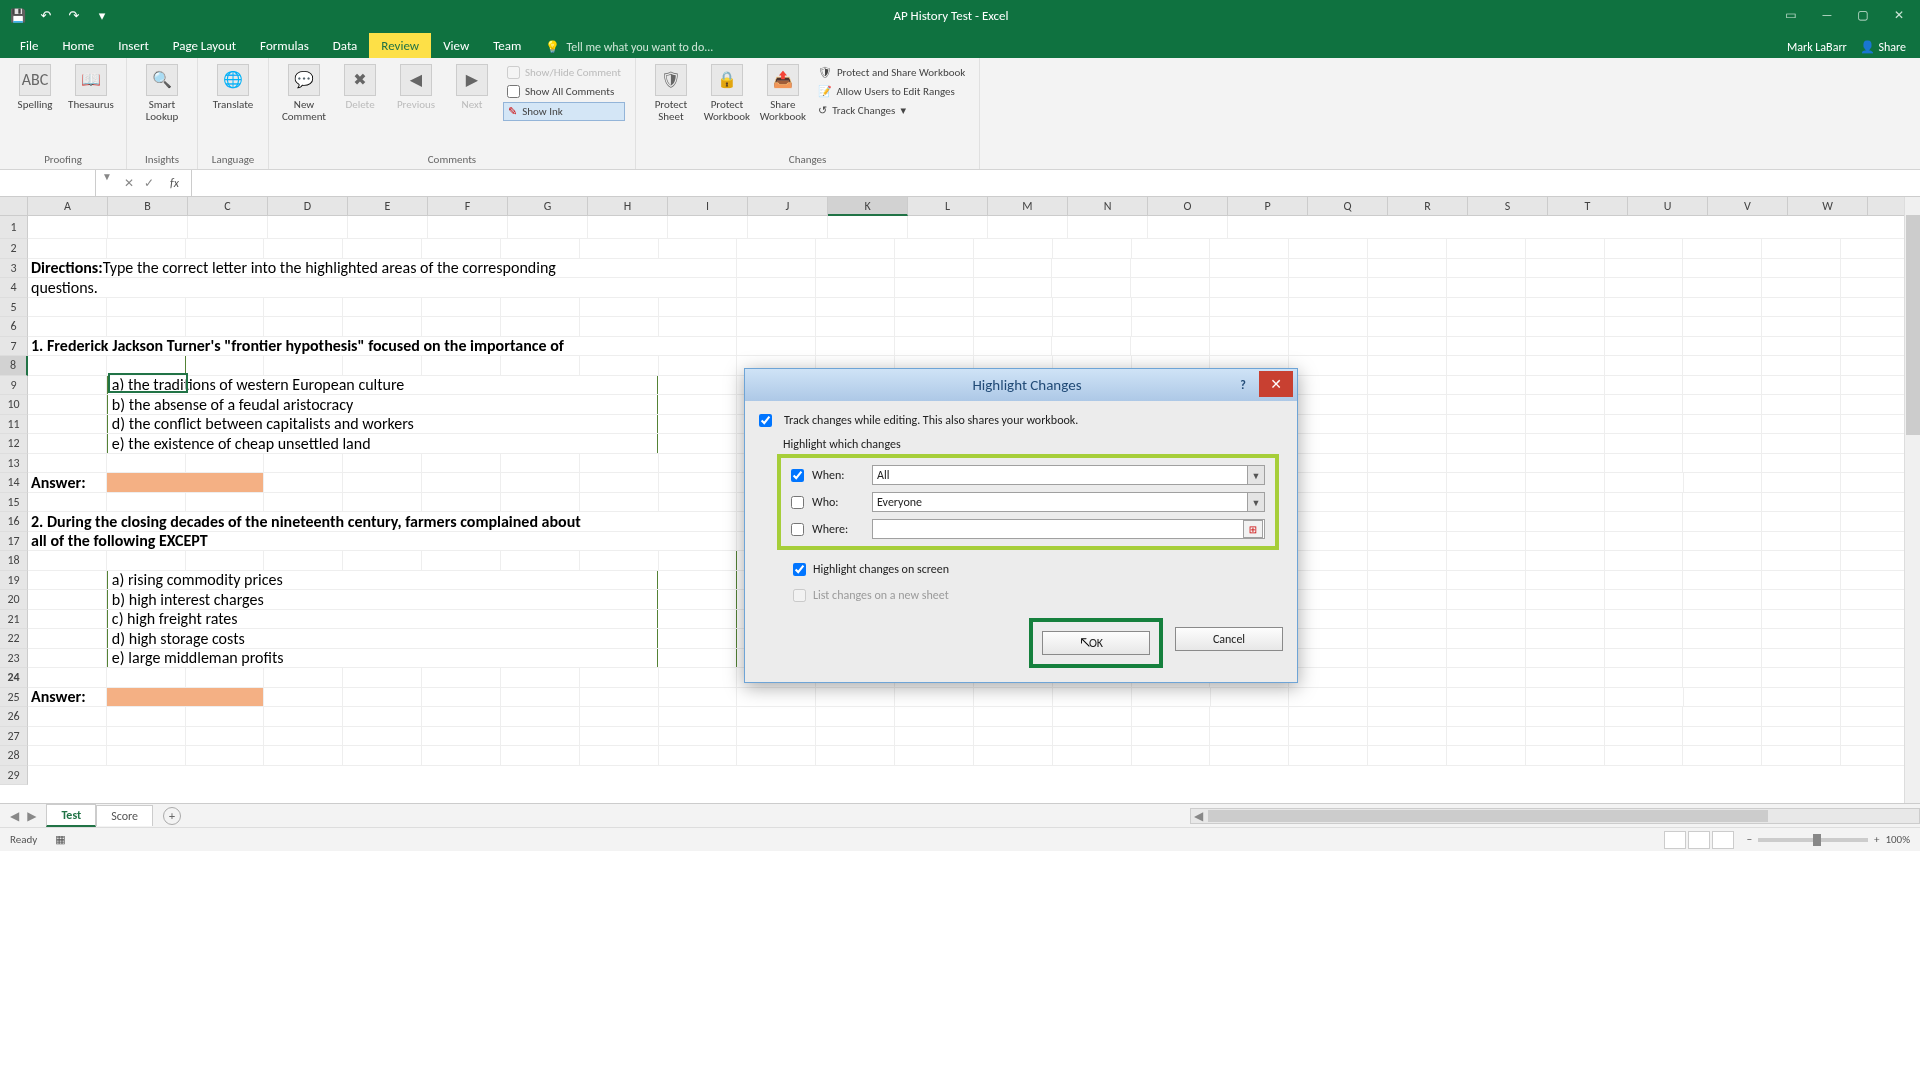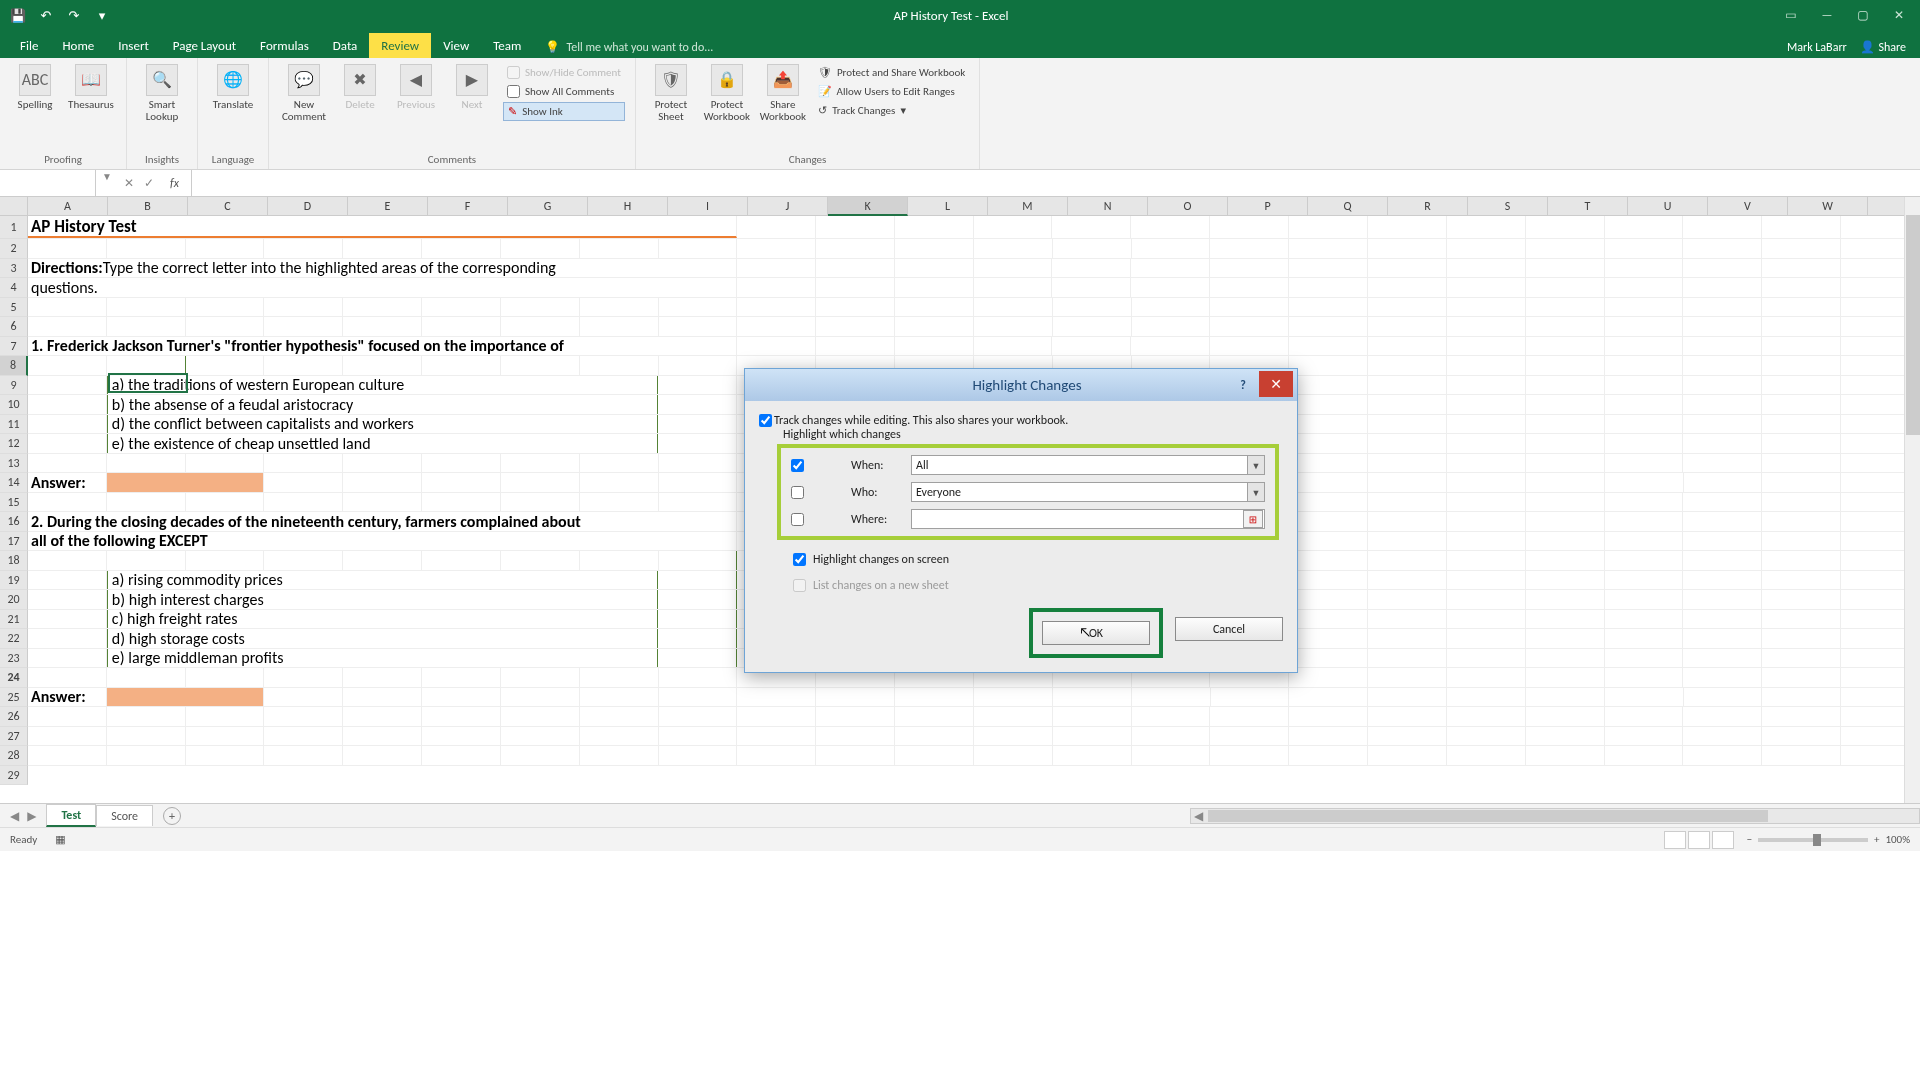"AP History Test" div.cell { html: <div>AP History Test</div> -> none }
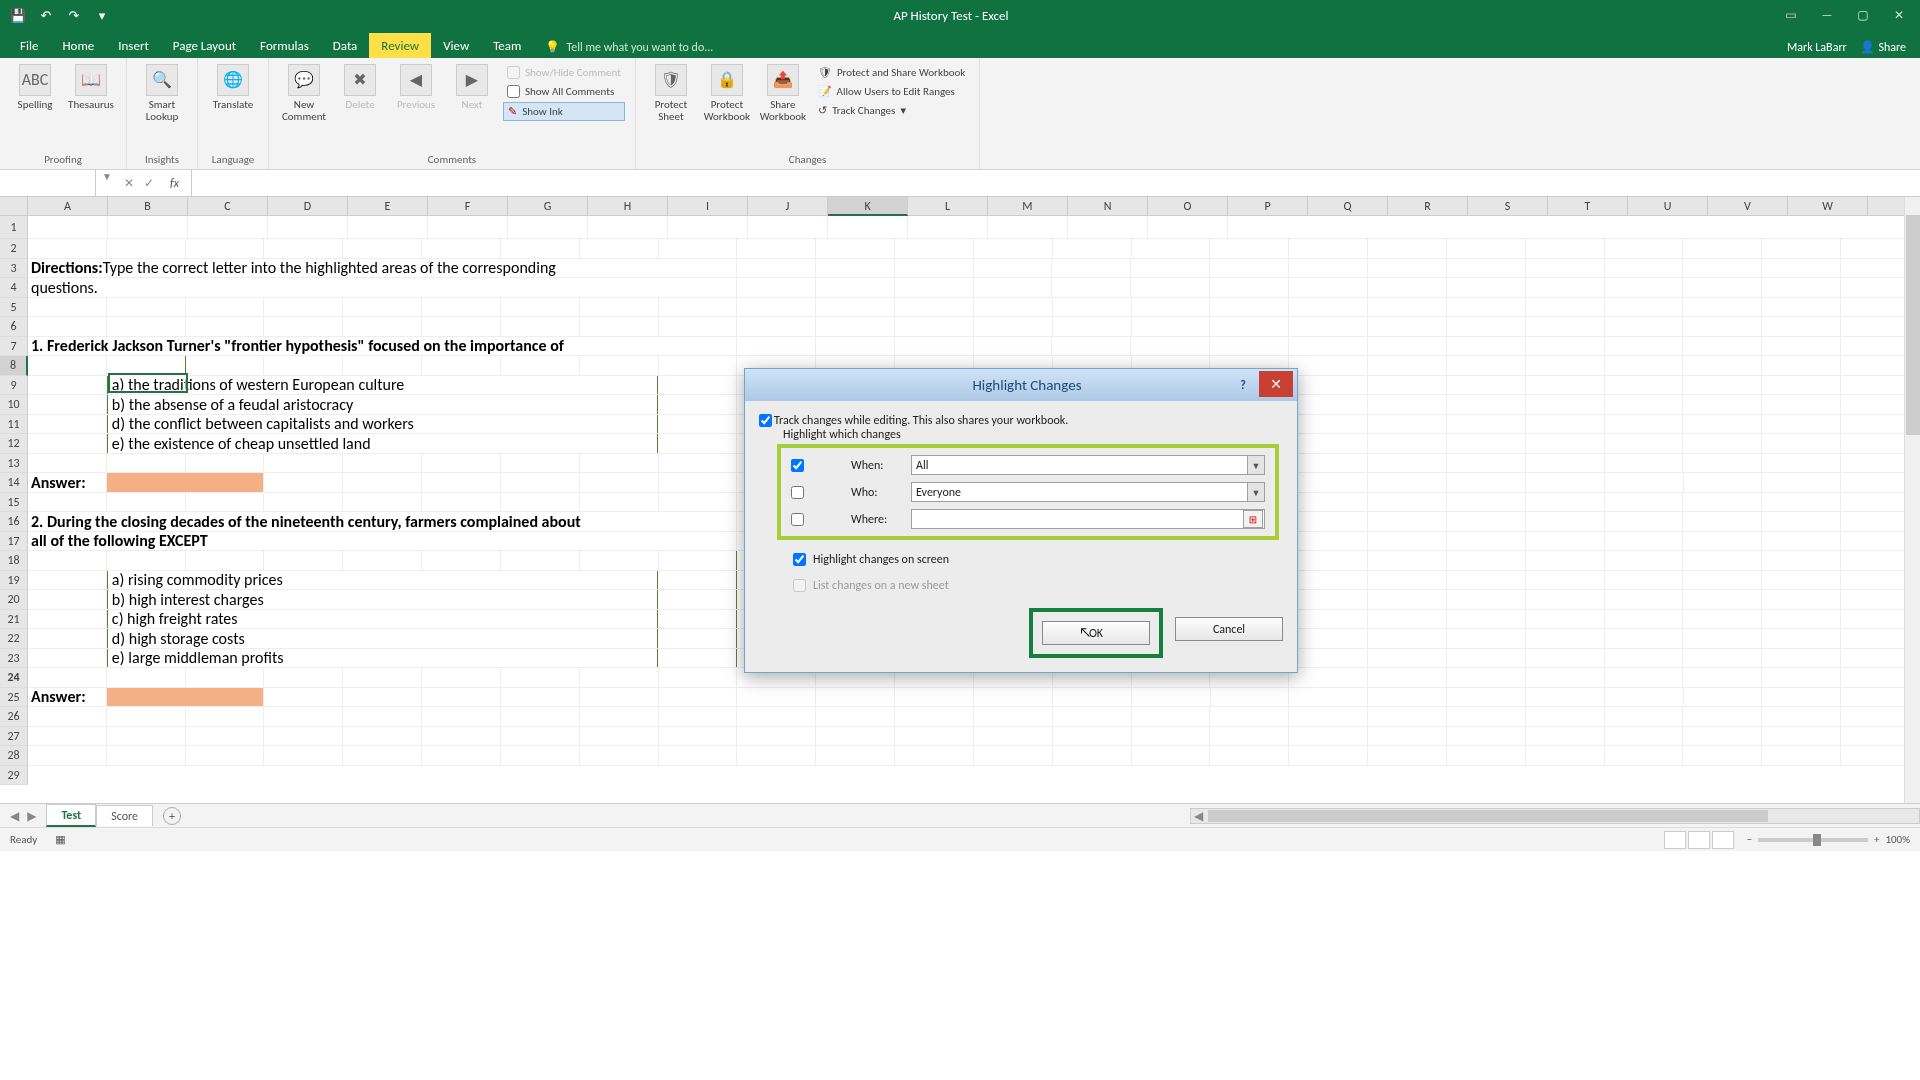"Track changes while editing. This" .dlg-check-row { gap: 2px -> 12px; margin-bottom: none -> 10px }
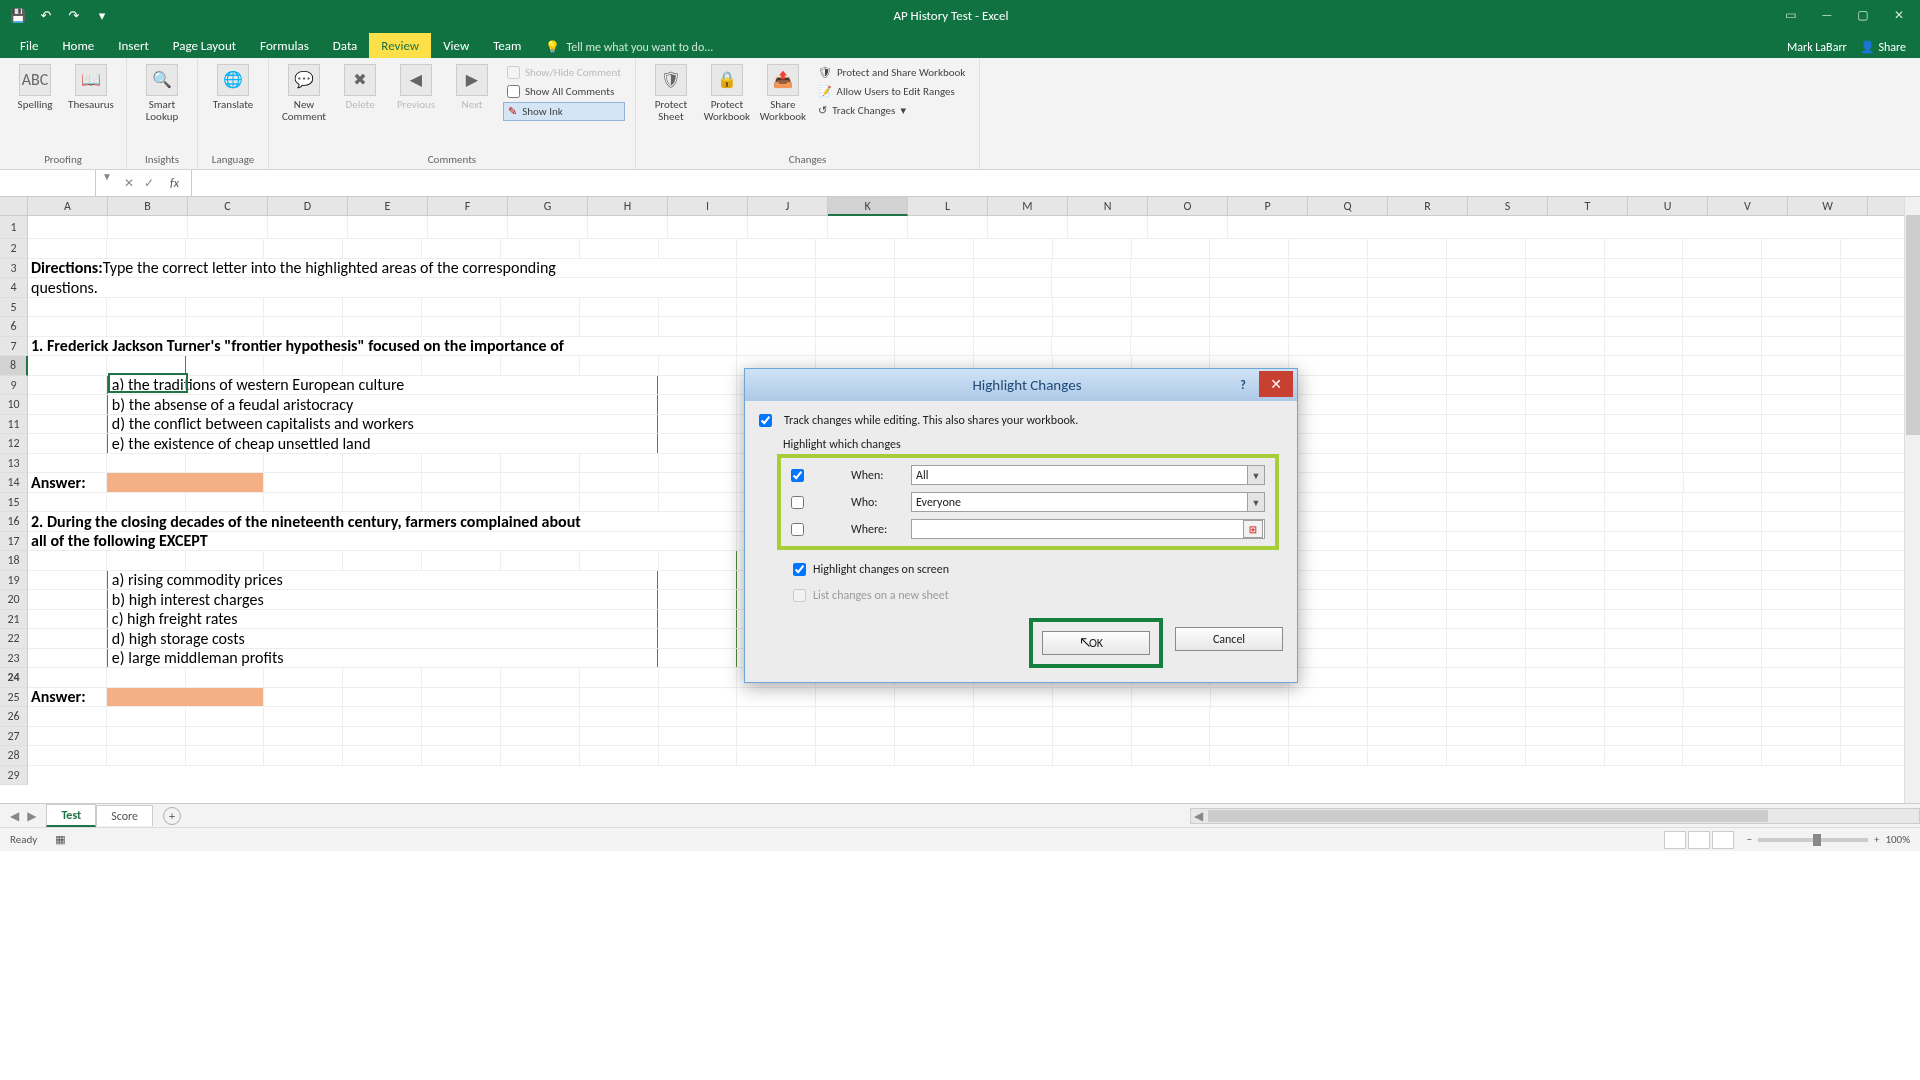"When:" .field-row label { margin-left: 39px -> none }
